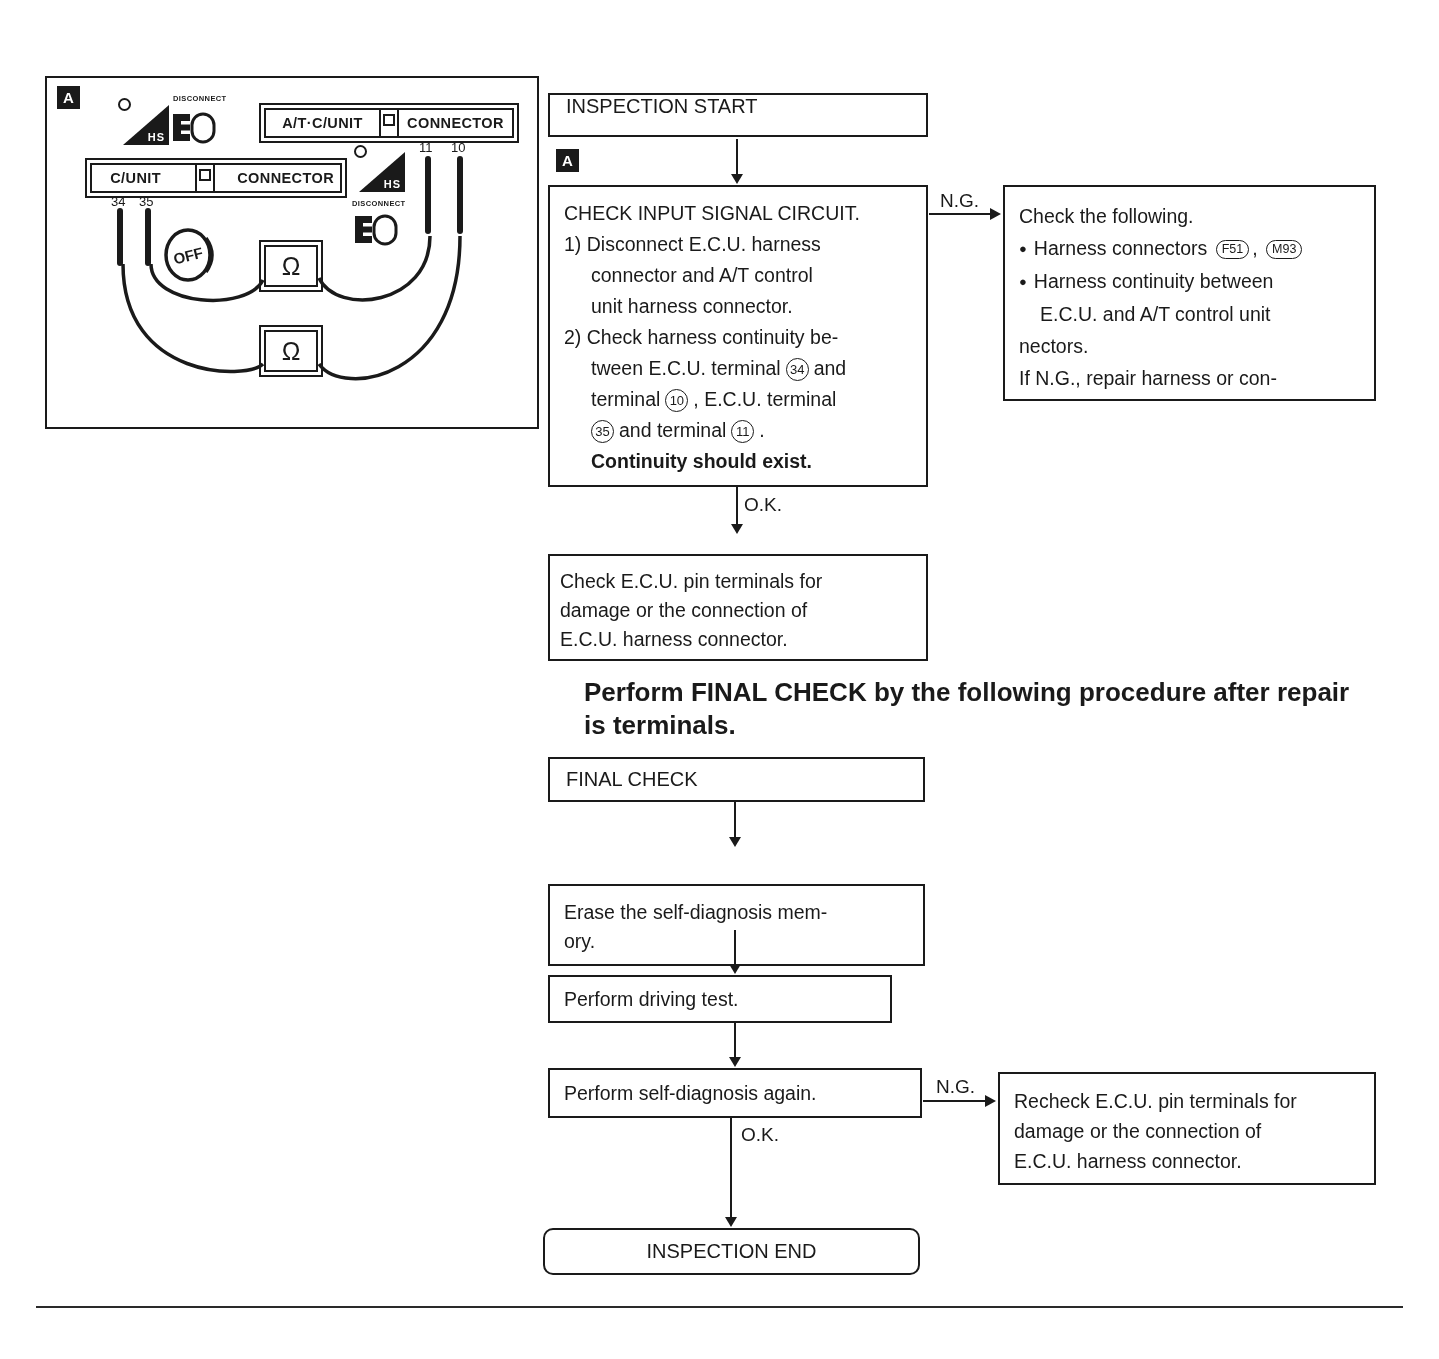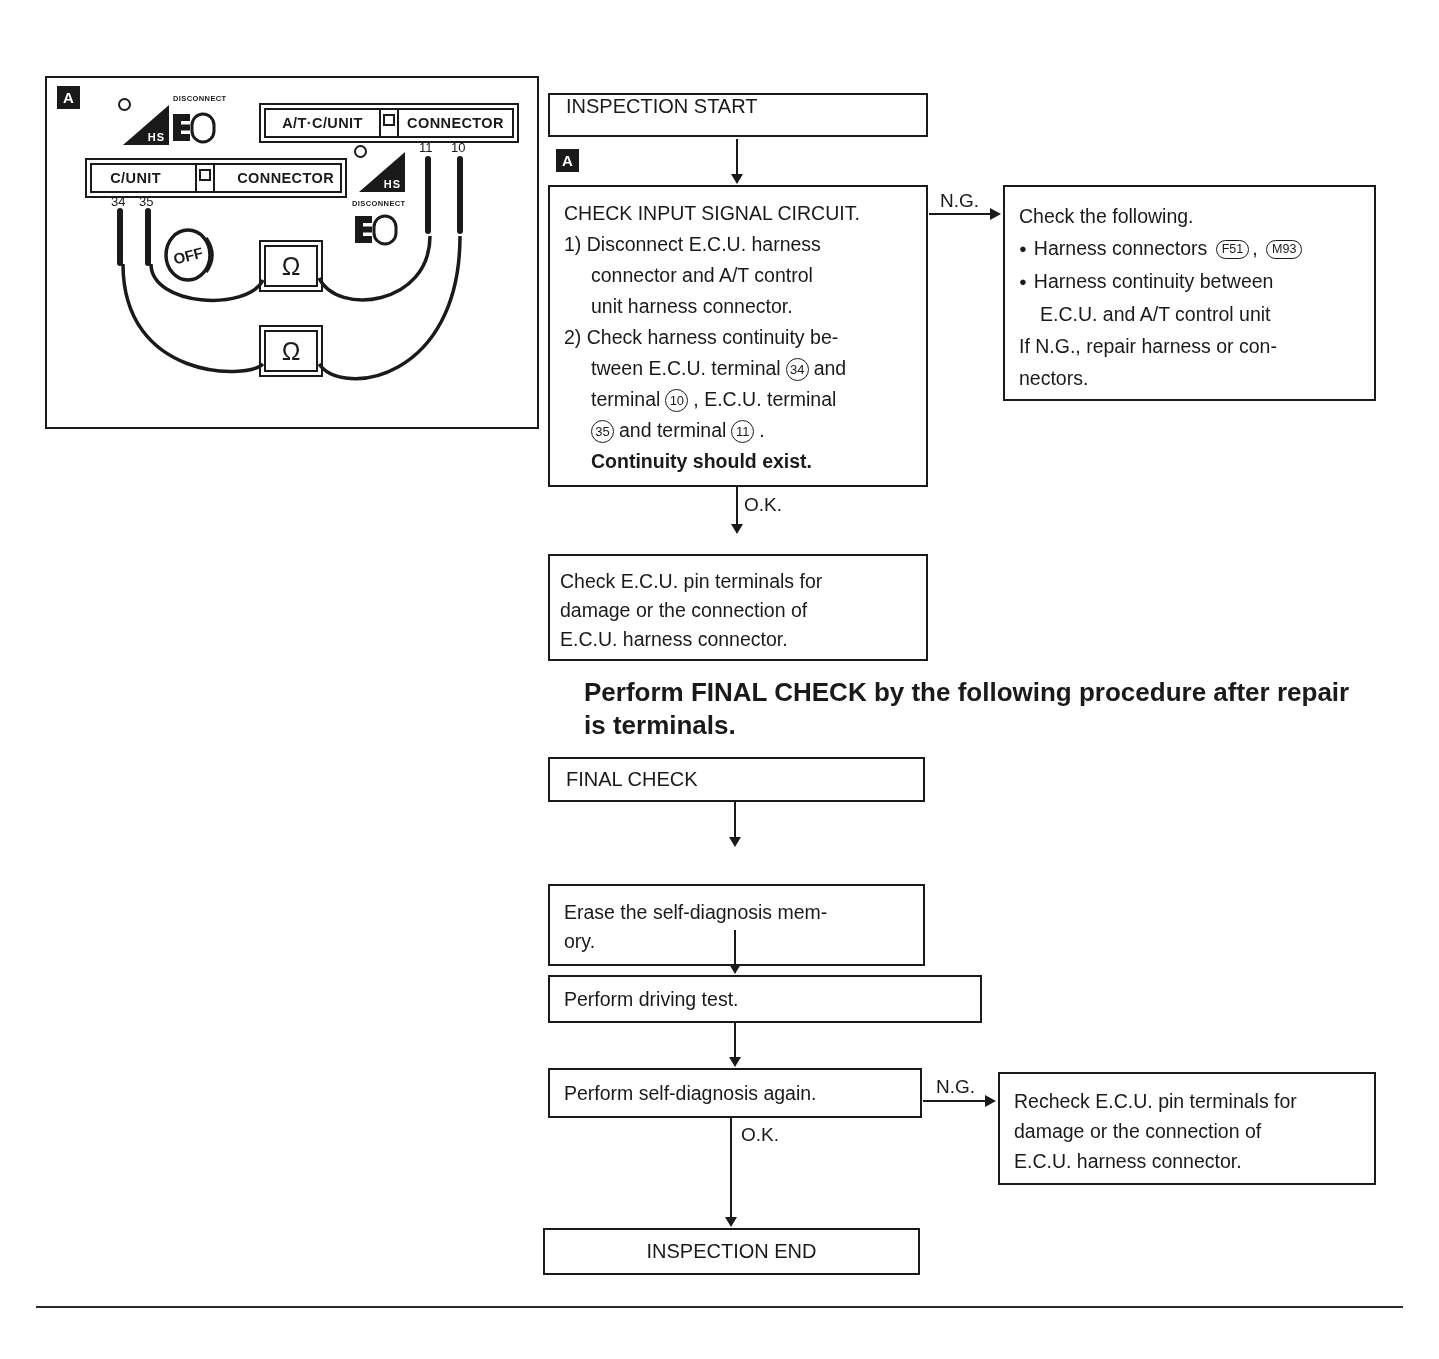"If N.G., repair harness or" div.ln { order: before "nectors." -> after "nectors." }
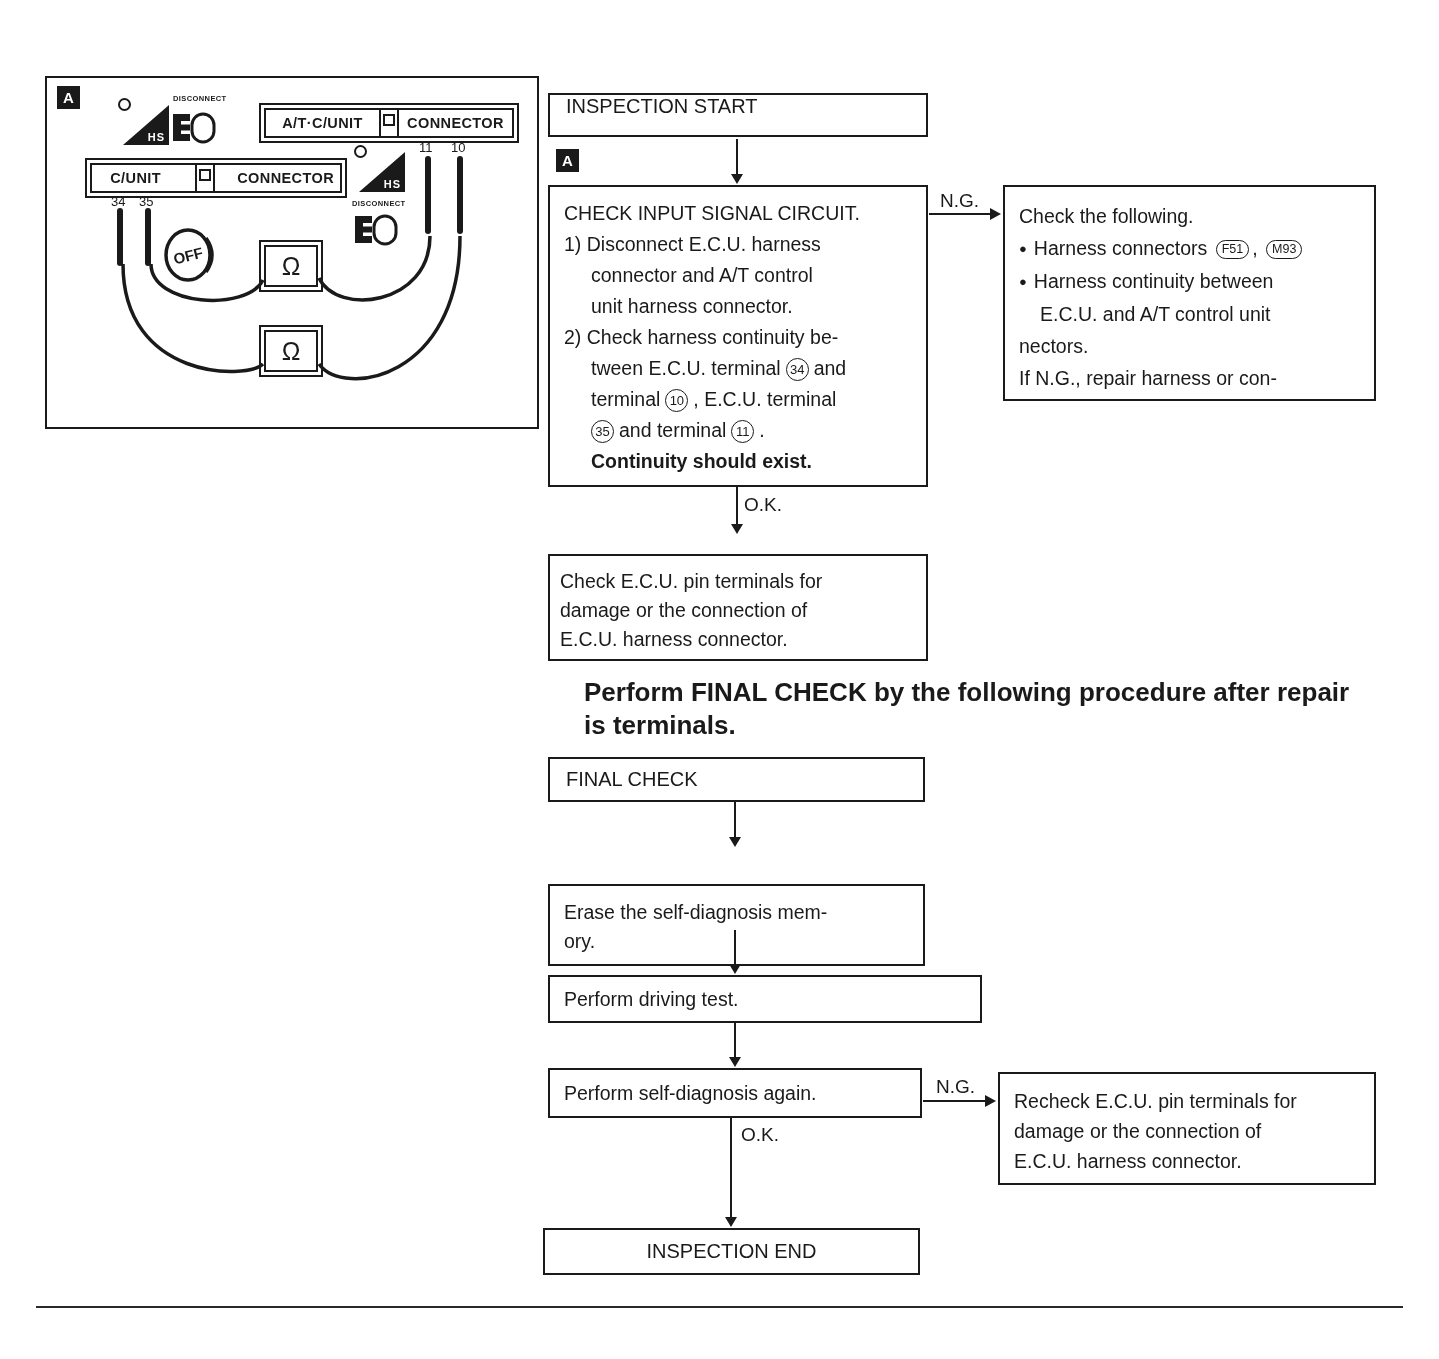"Perform driving test." .drive { width: 434px -> 344px }
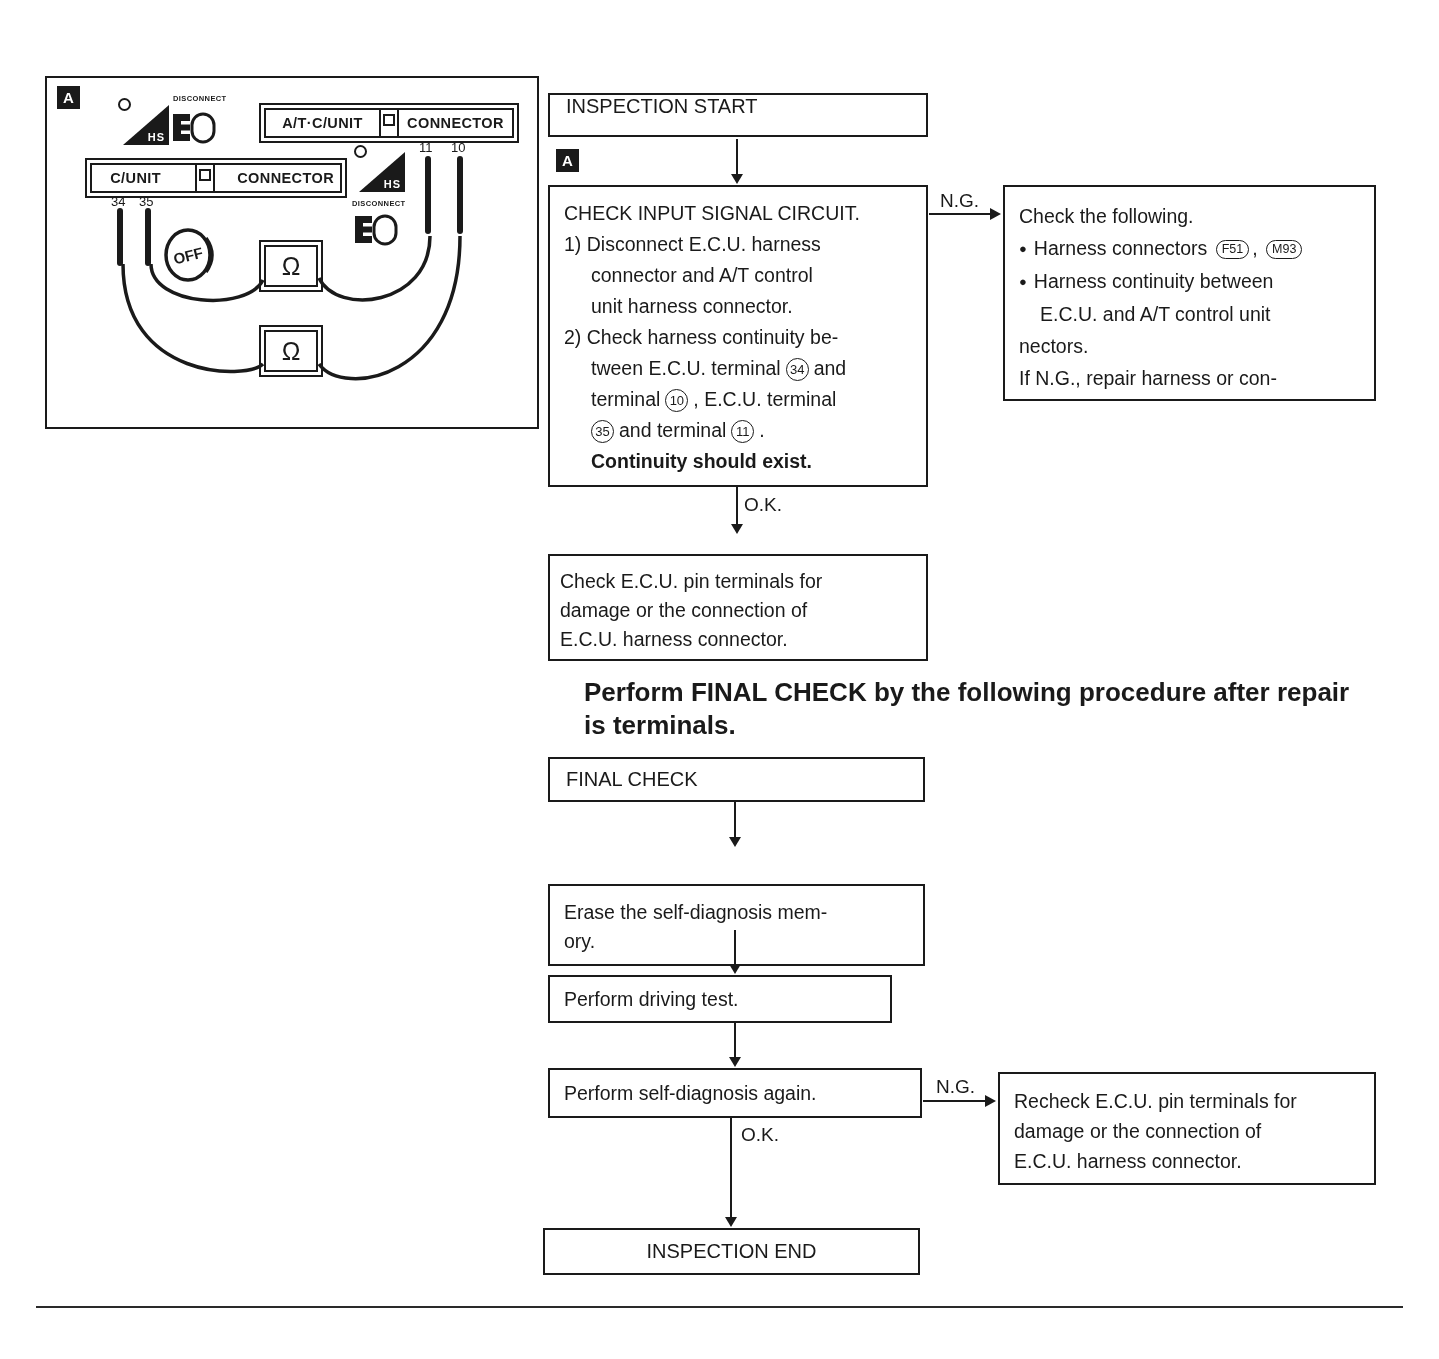"INSPECTION END" .endbox { border-radius: none -> 10px }
